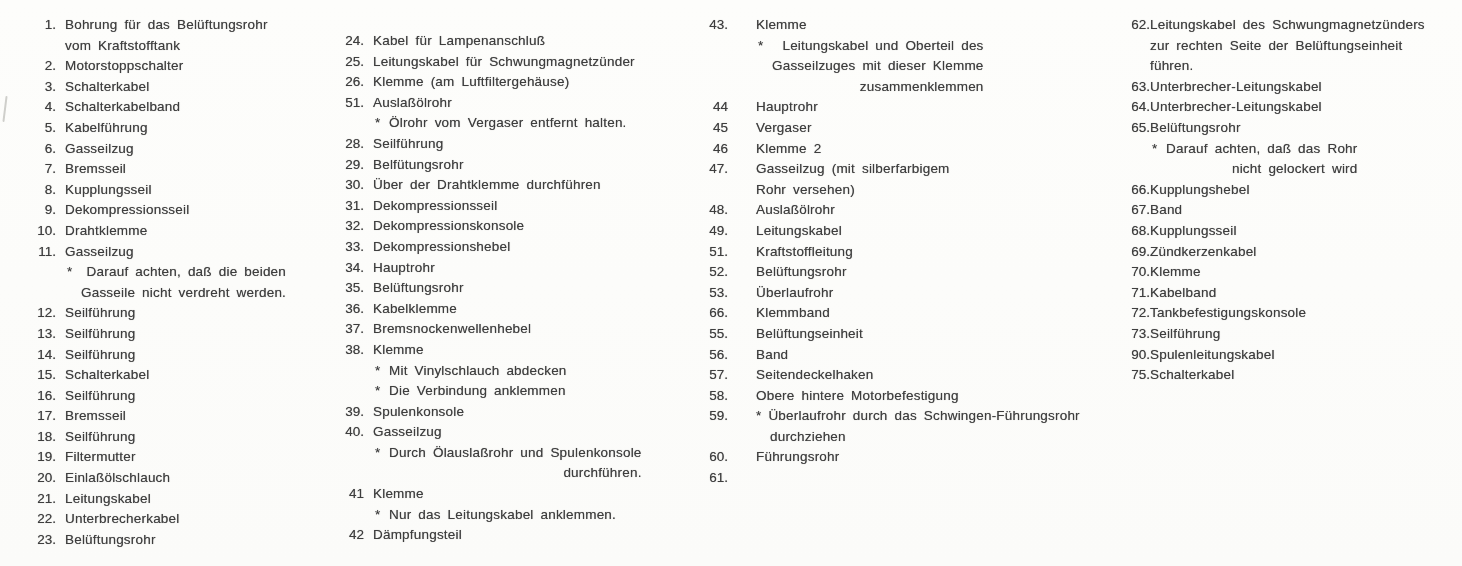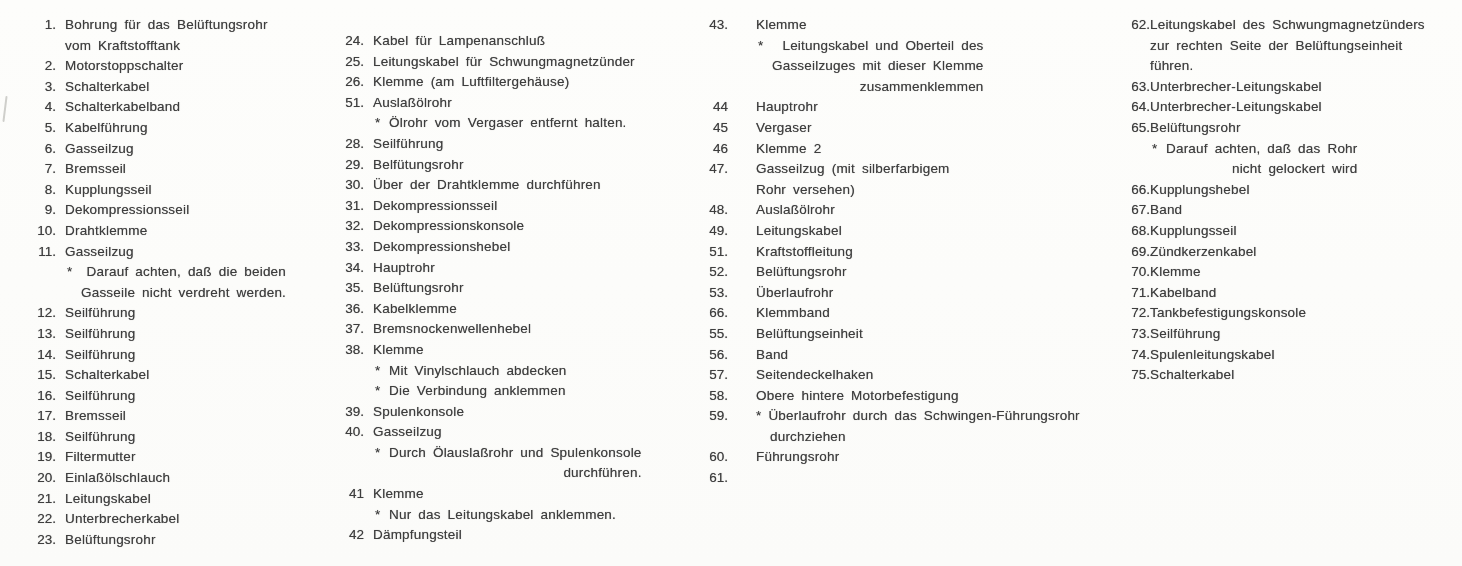"74." span.num { text: 74 -> 90 }
